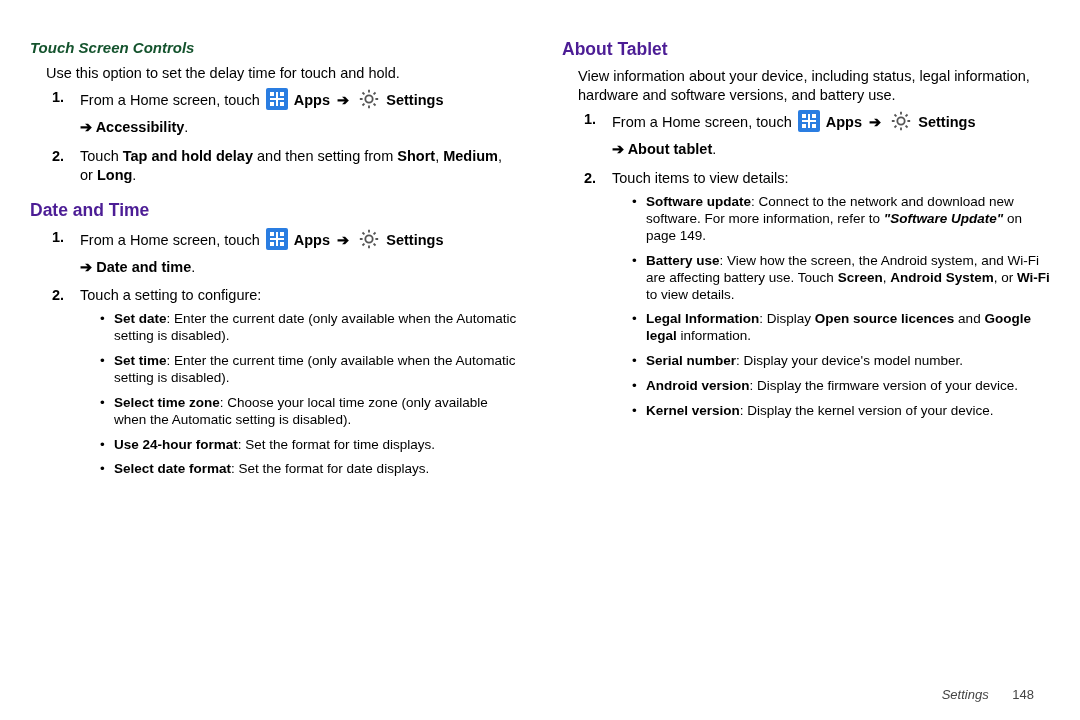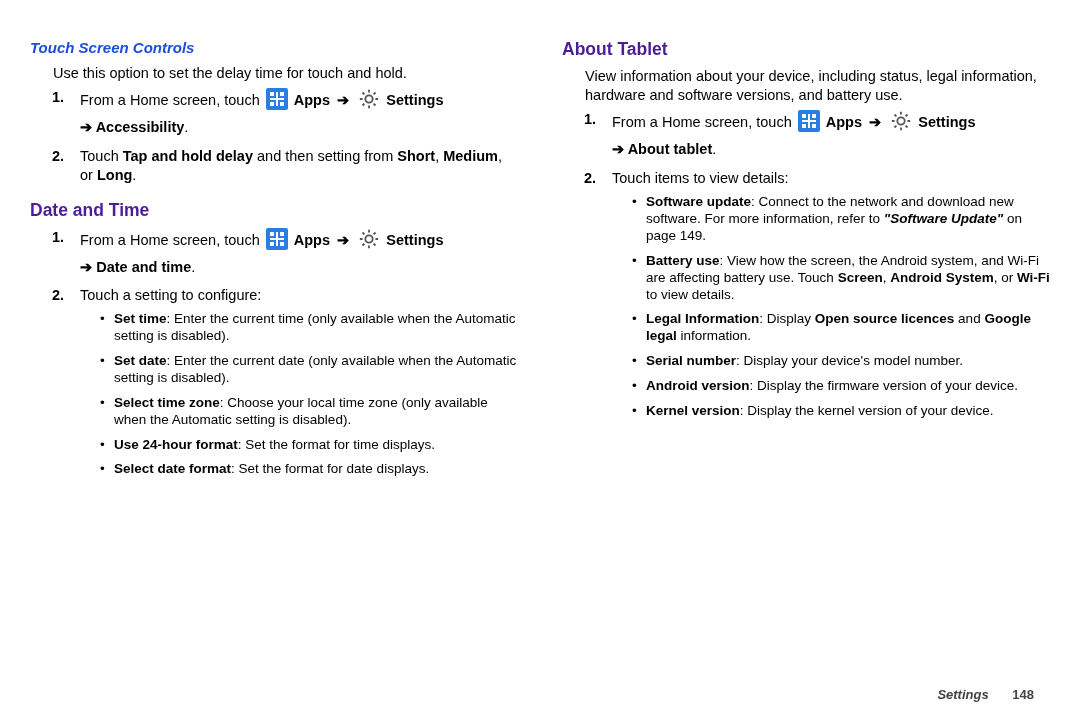"Touch Screen Controls" .subheading-italic { color: #1d4ed8 -> #14532d }
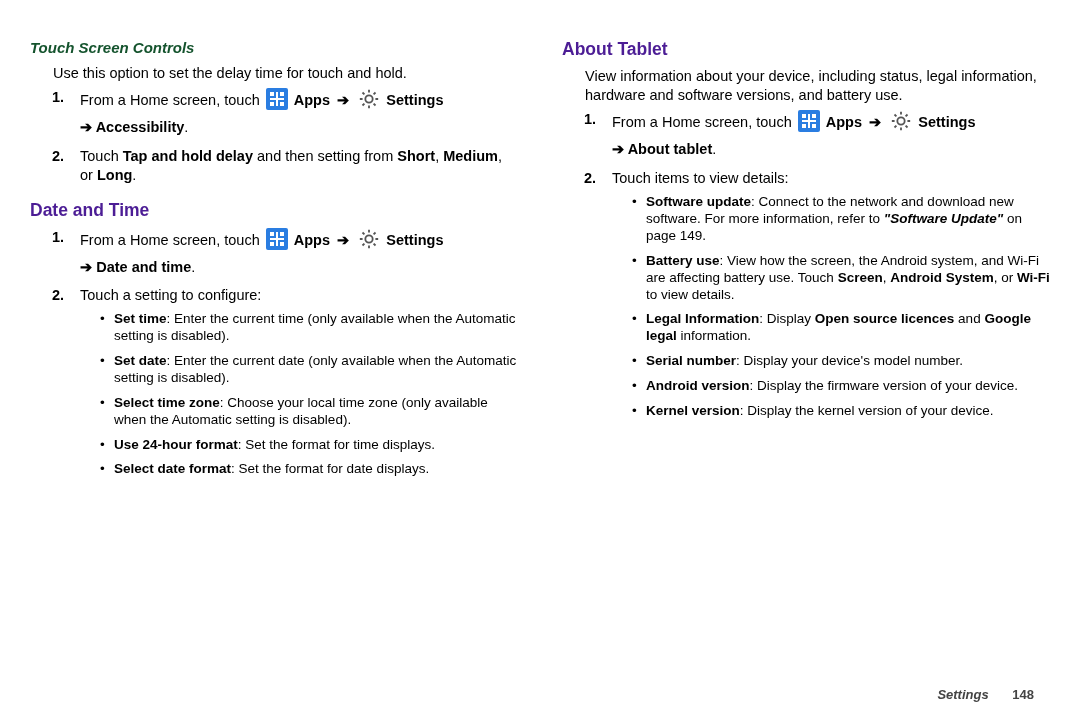"Use this option to set" p.indent1 { margin-left: 23px -> 16px }
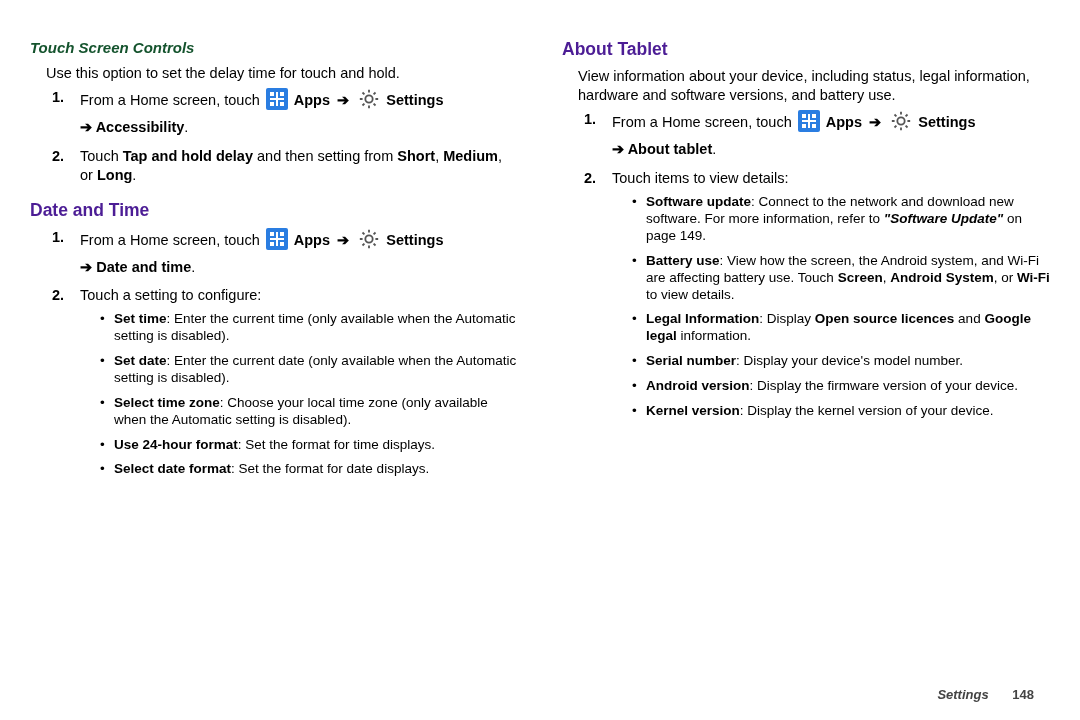"Set time: Enter the current" li { order: before "Set date: Enter the current" -> after "Set date: Enter the current" }
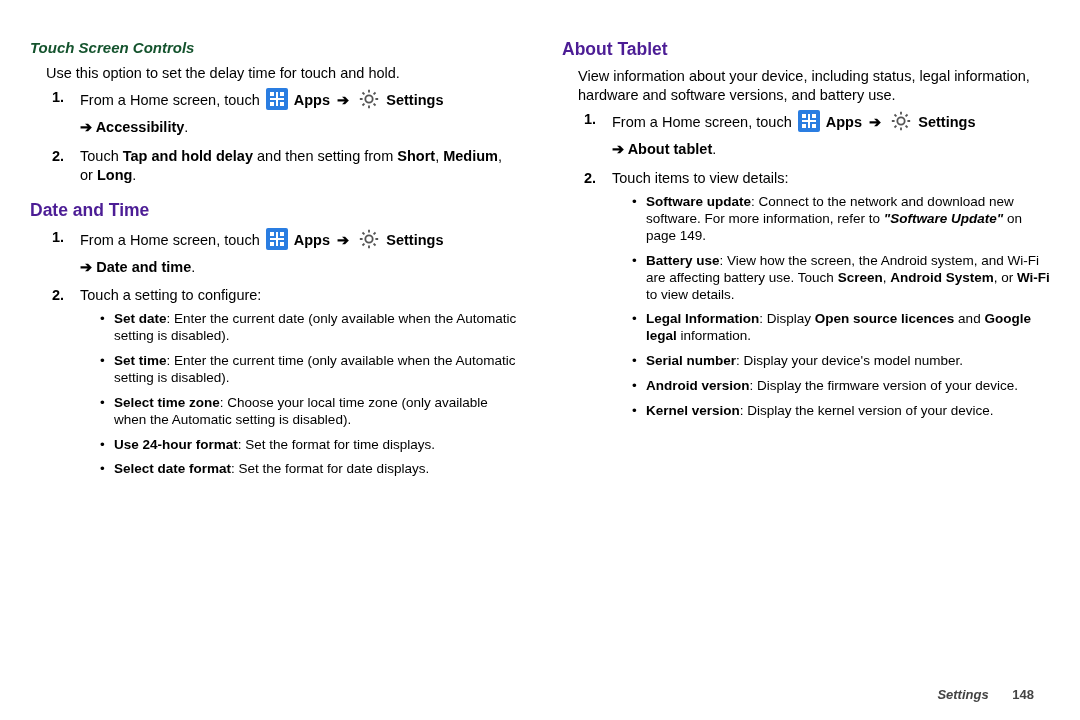"Settings 148" .footer { font-weight: bold -> none }
